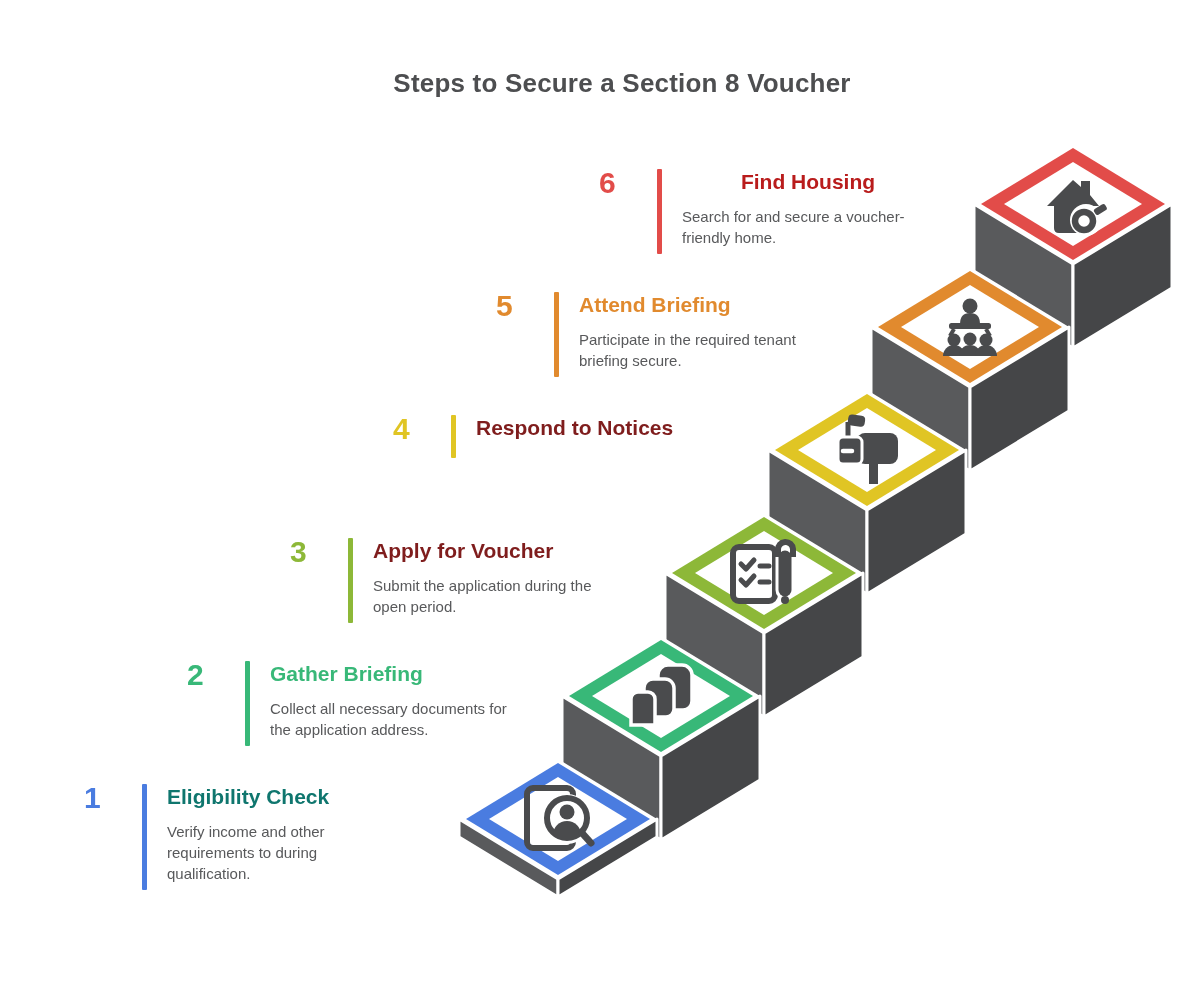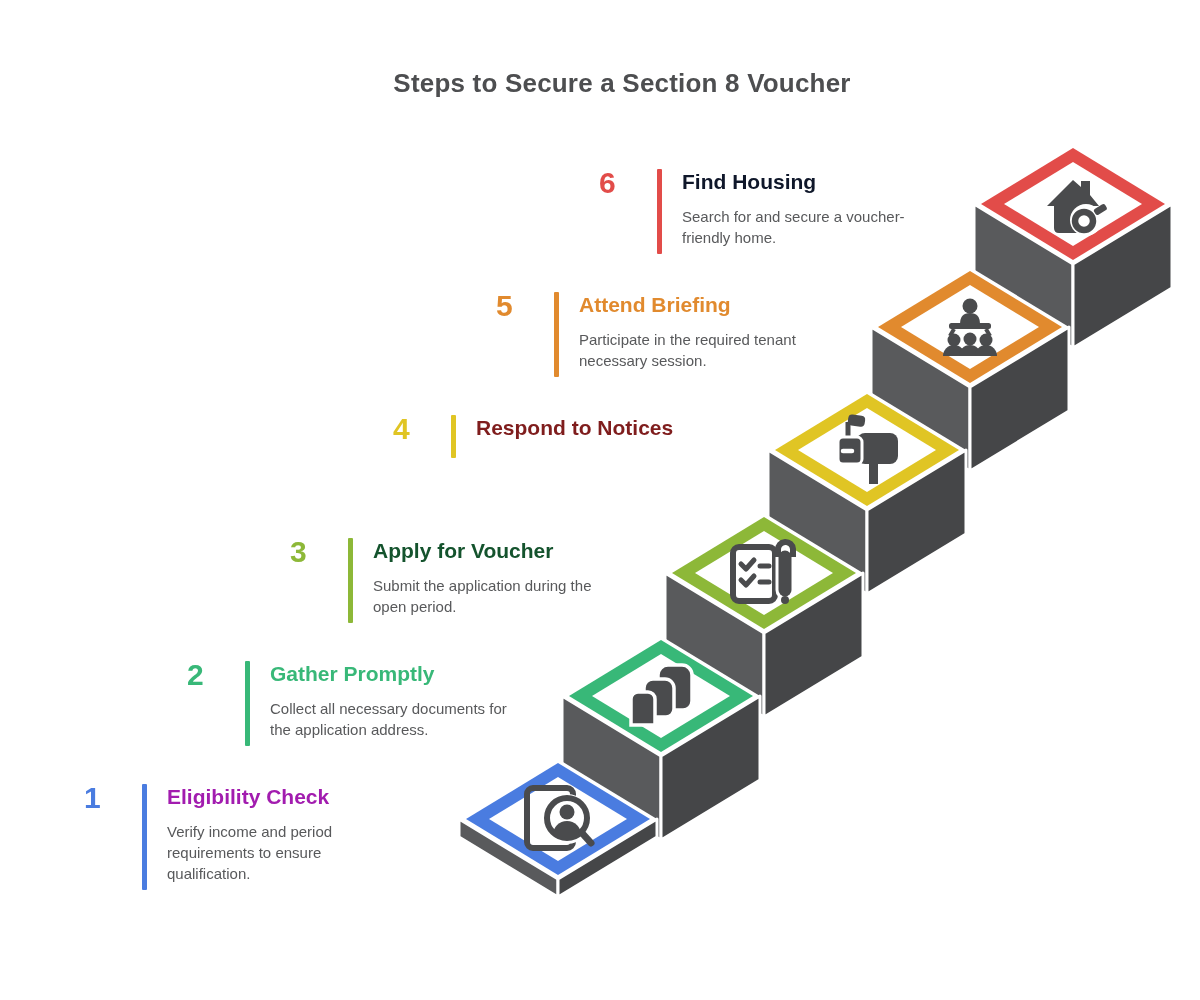"Find Housing" p.step-title { color: #0f172a -> #b91c1c; text-align: none -> center }
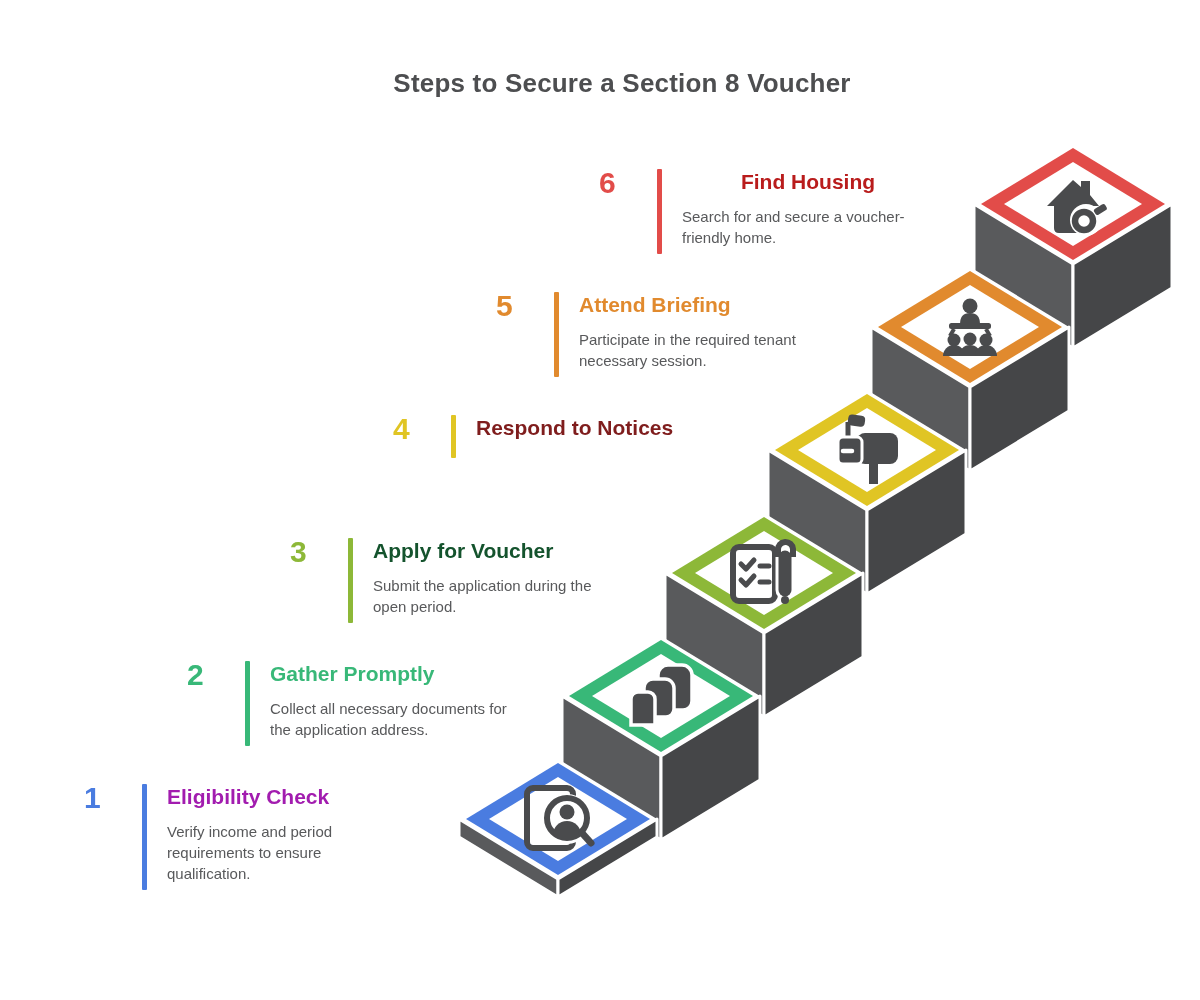"Participate in the required tenant" p.step-desc { text: necessary session -> briefing secure }
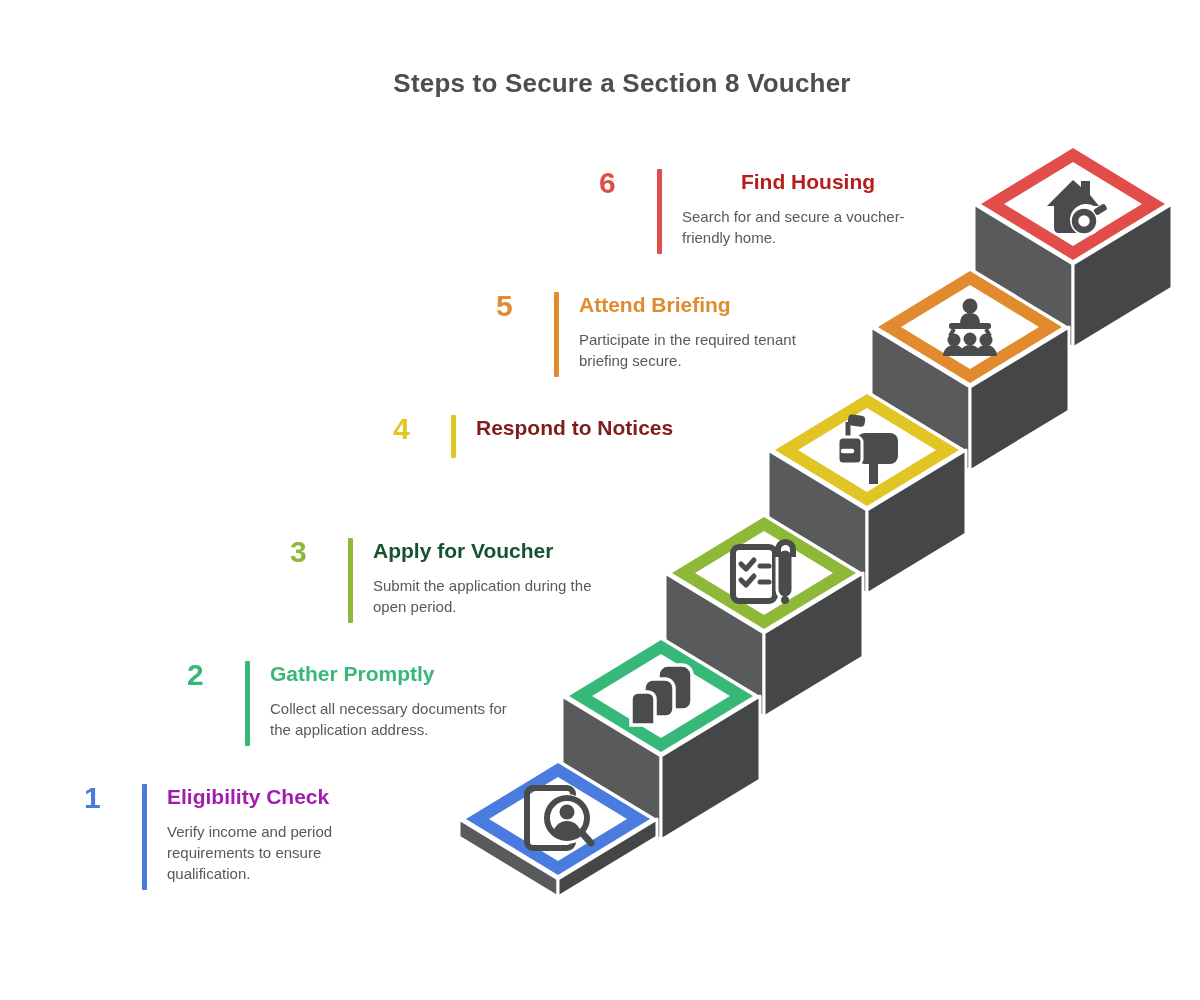"Apply for Voucher" p.step-title { color: #14532d -> #7f1d1d }
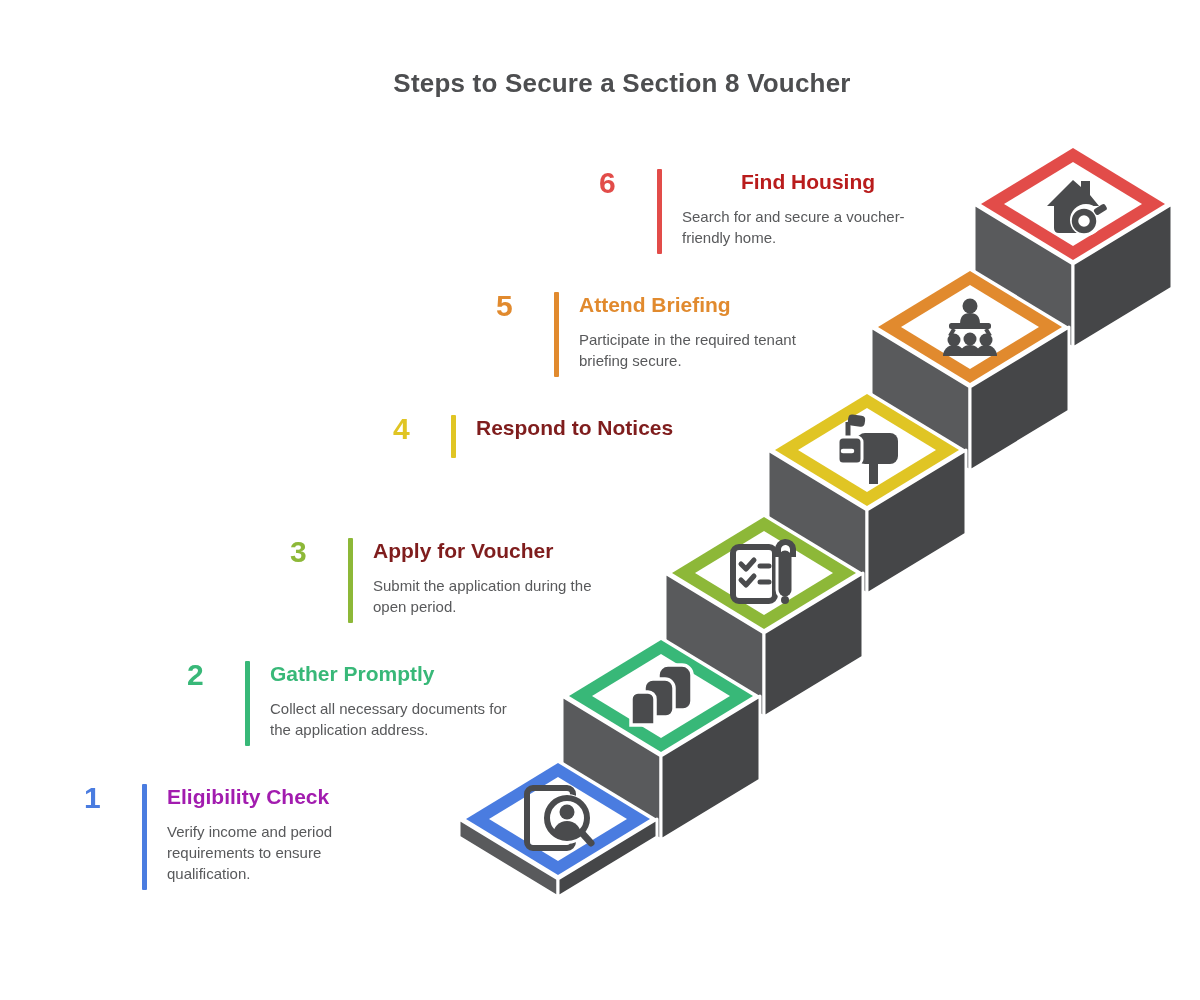"Gather Promptly" p.step-title { text: Promptly -> Briefing }
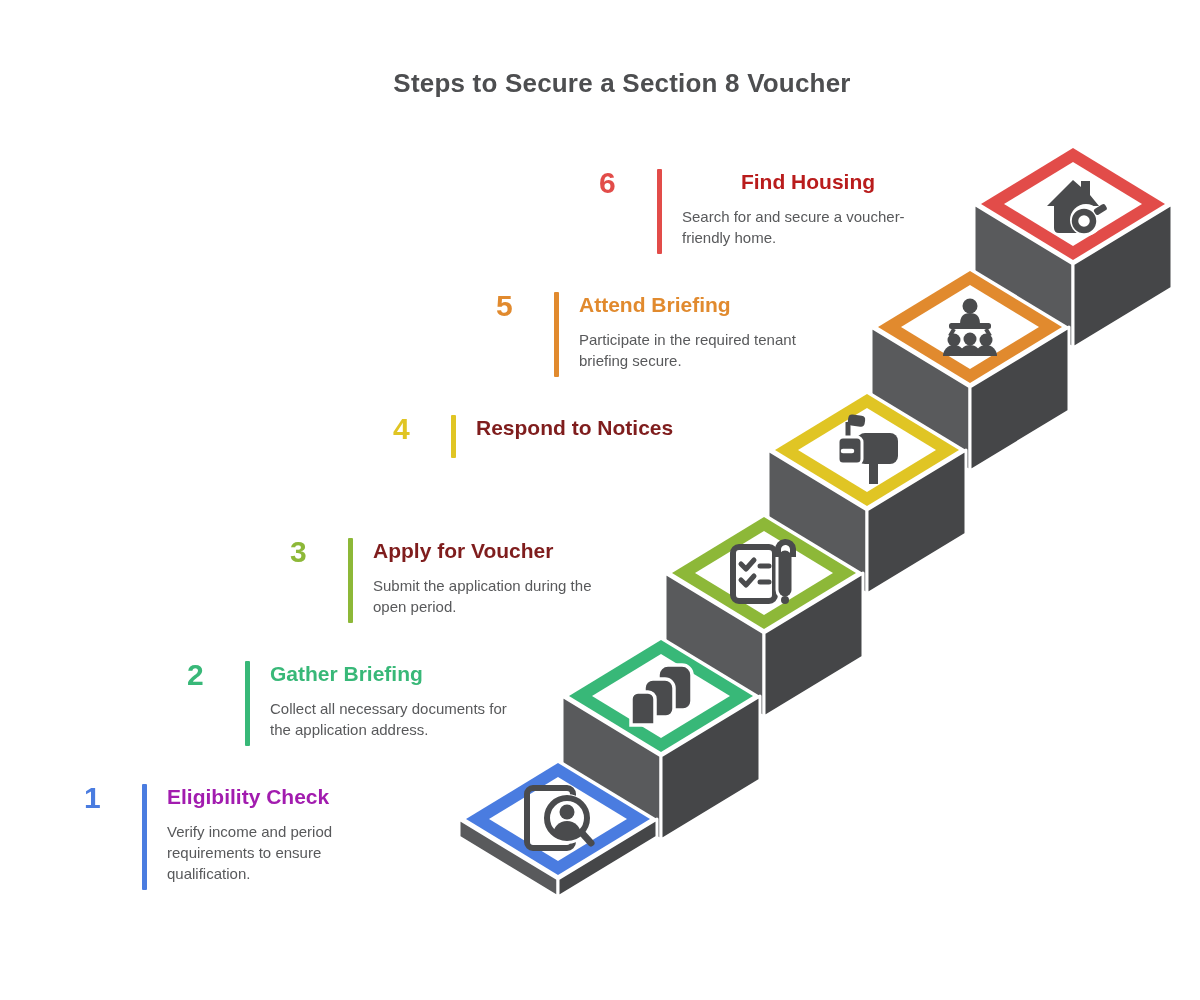"Eligibility Check" p.step-title { color: #a21caf -> #0f766e }
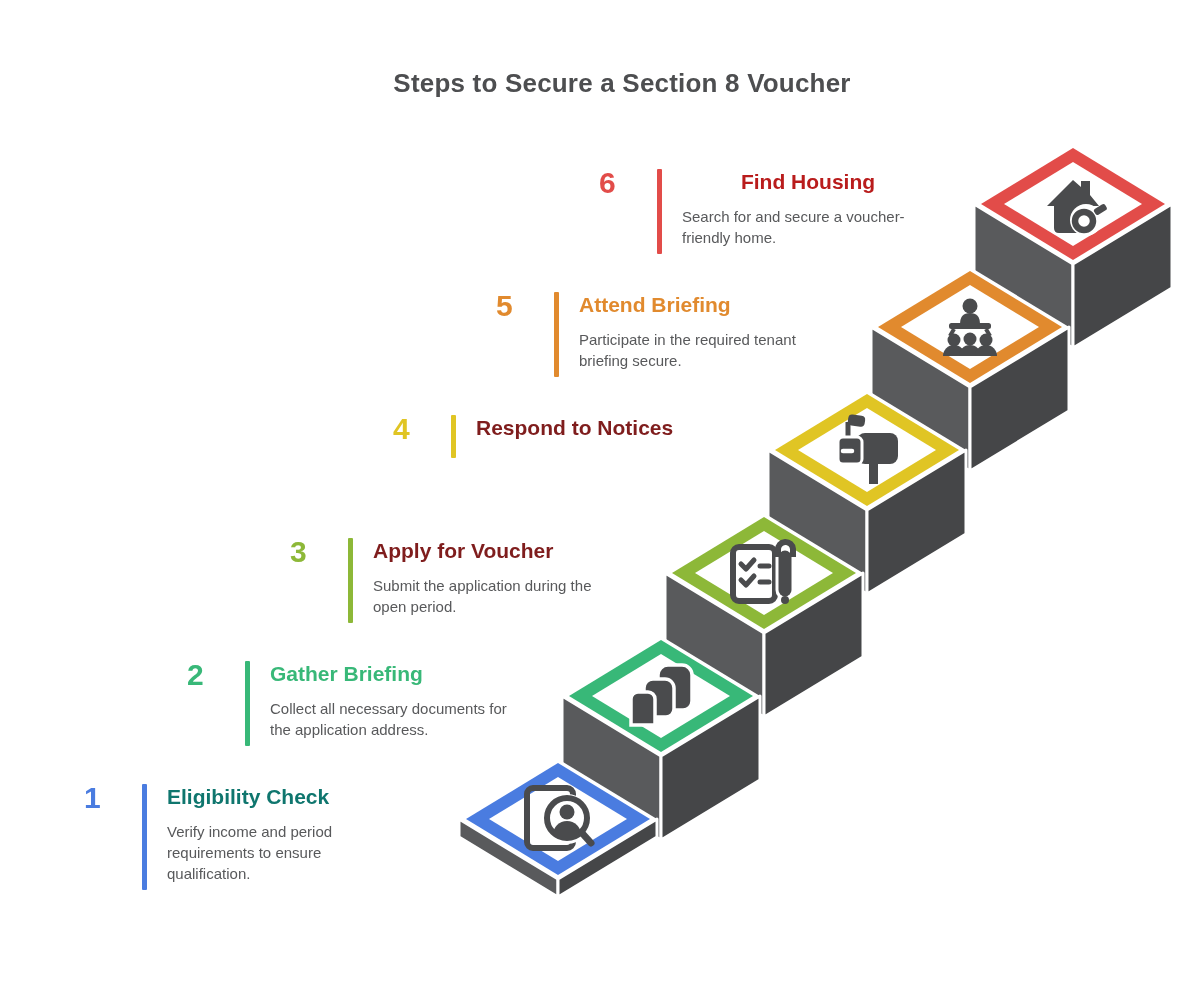"Verify income and period requirements" p.step-desc { text: period requirements to ensure -> other requirements to during }
